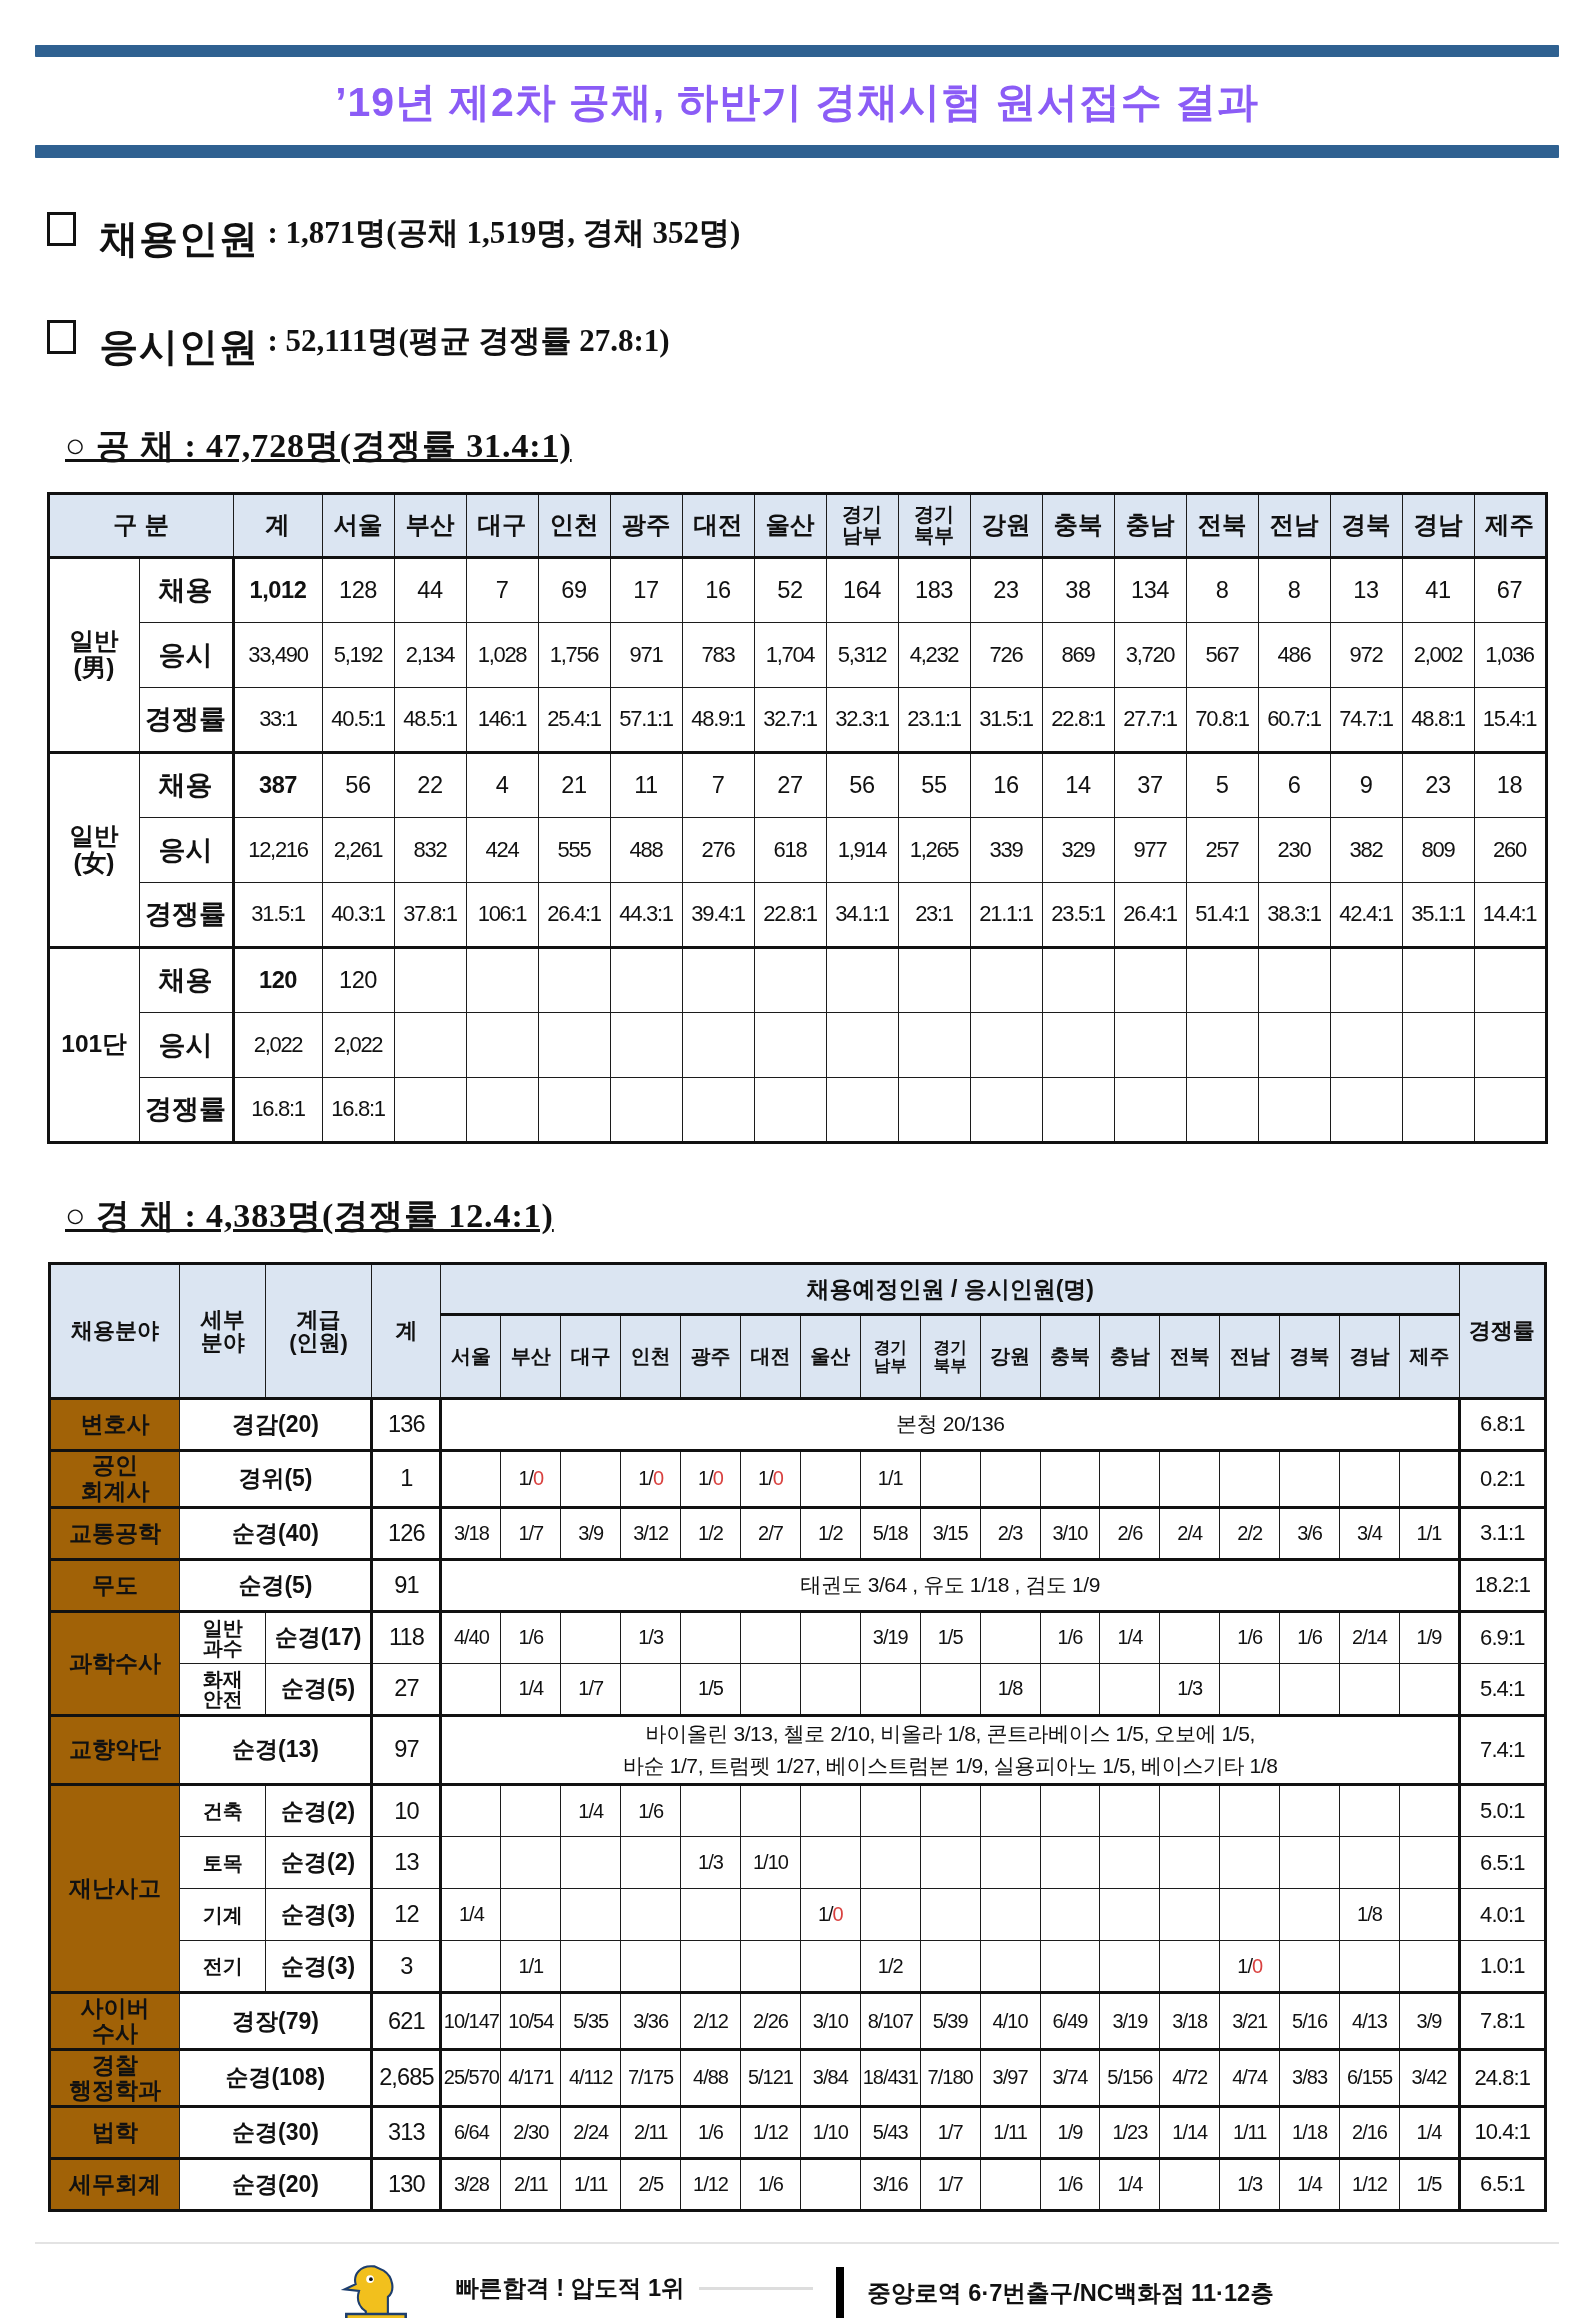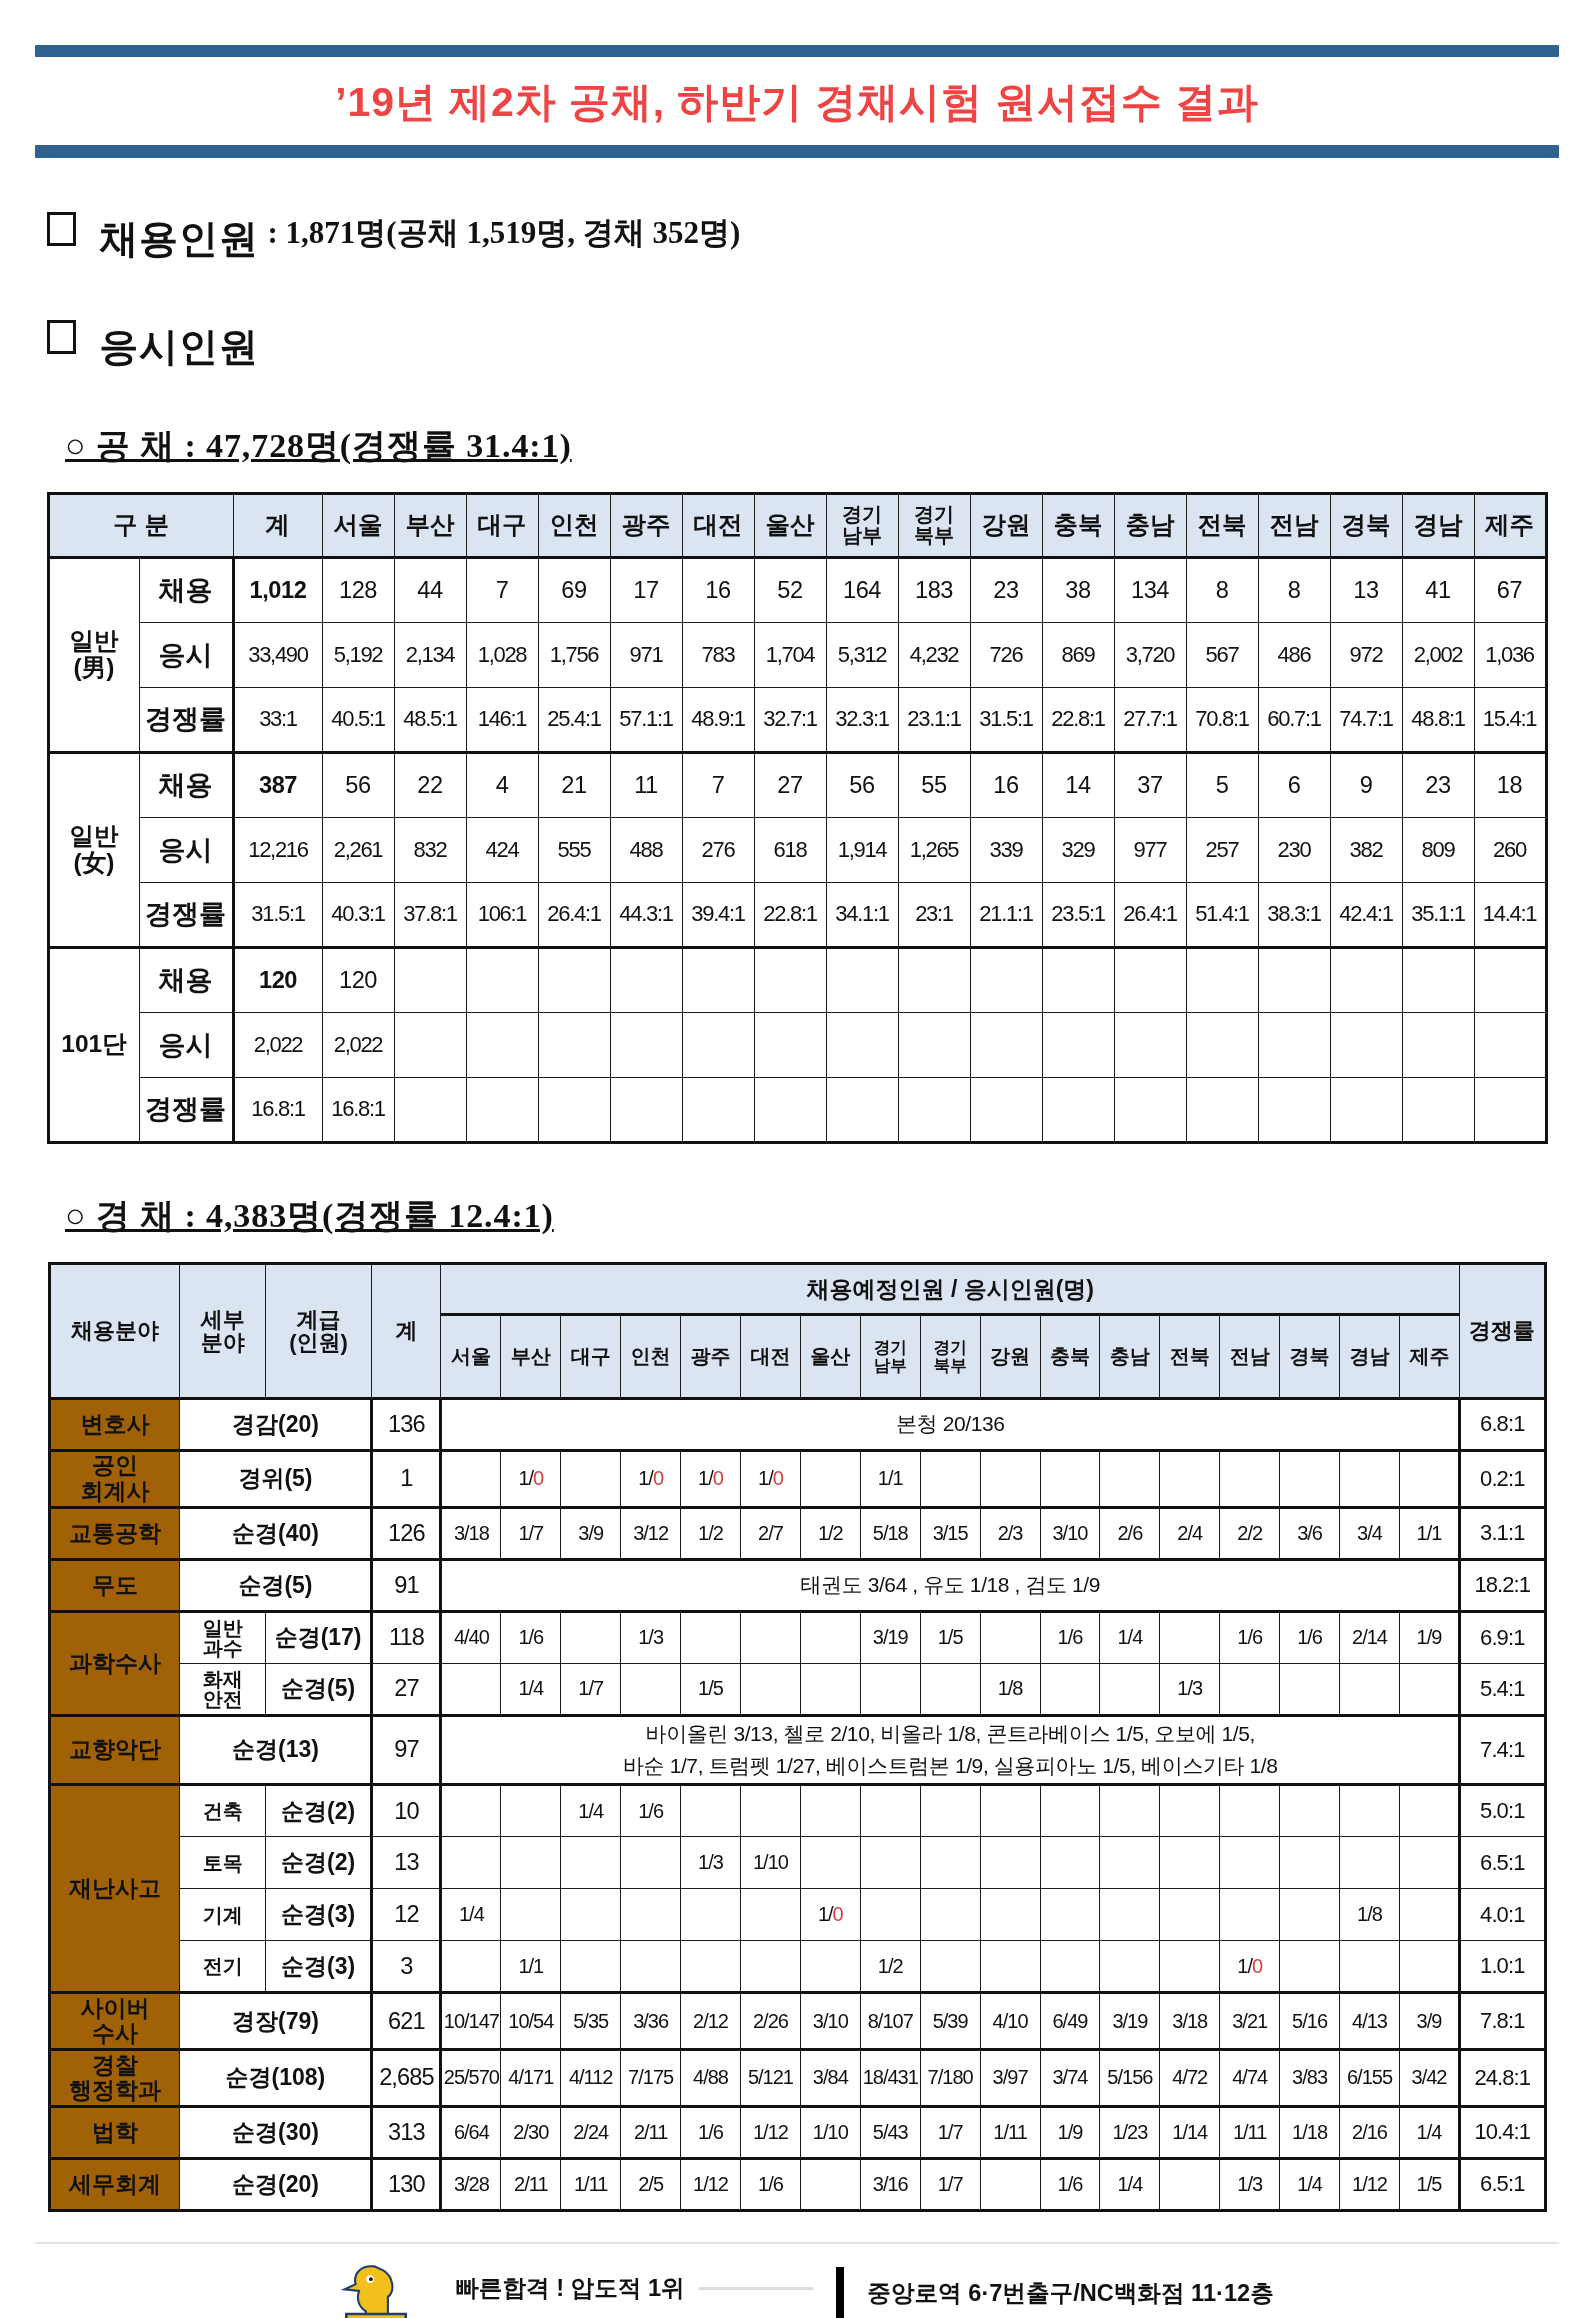"’19년 제2차 공채, 하반기 경채시험" h1 { color: #ef4444 -> #8b5cf6 }
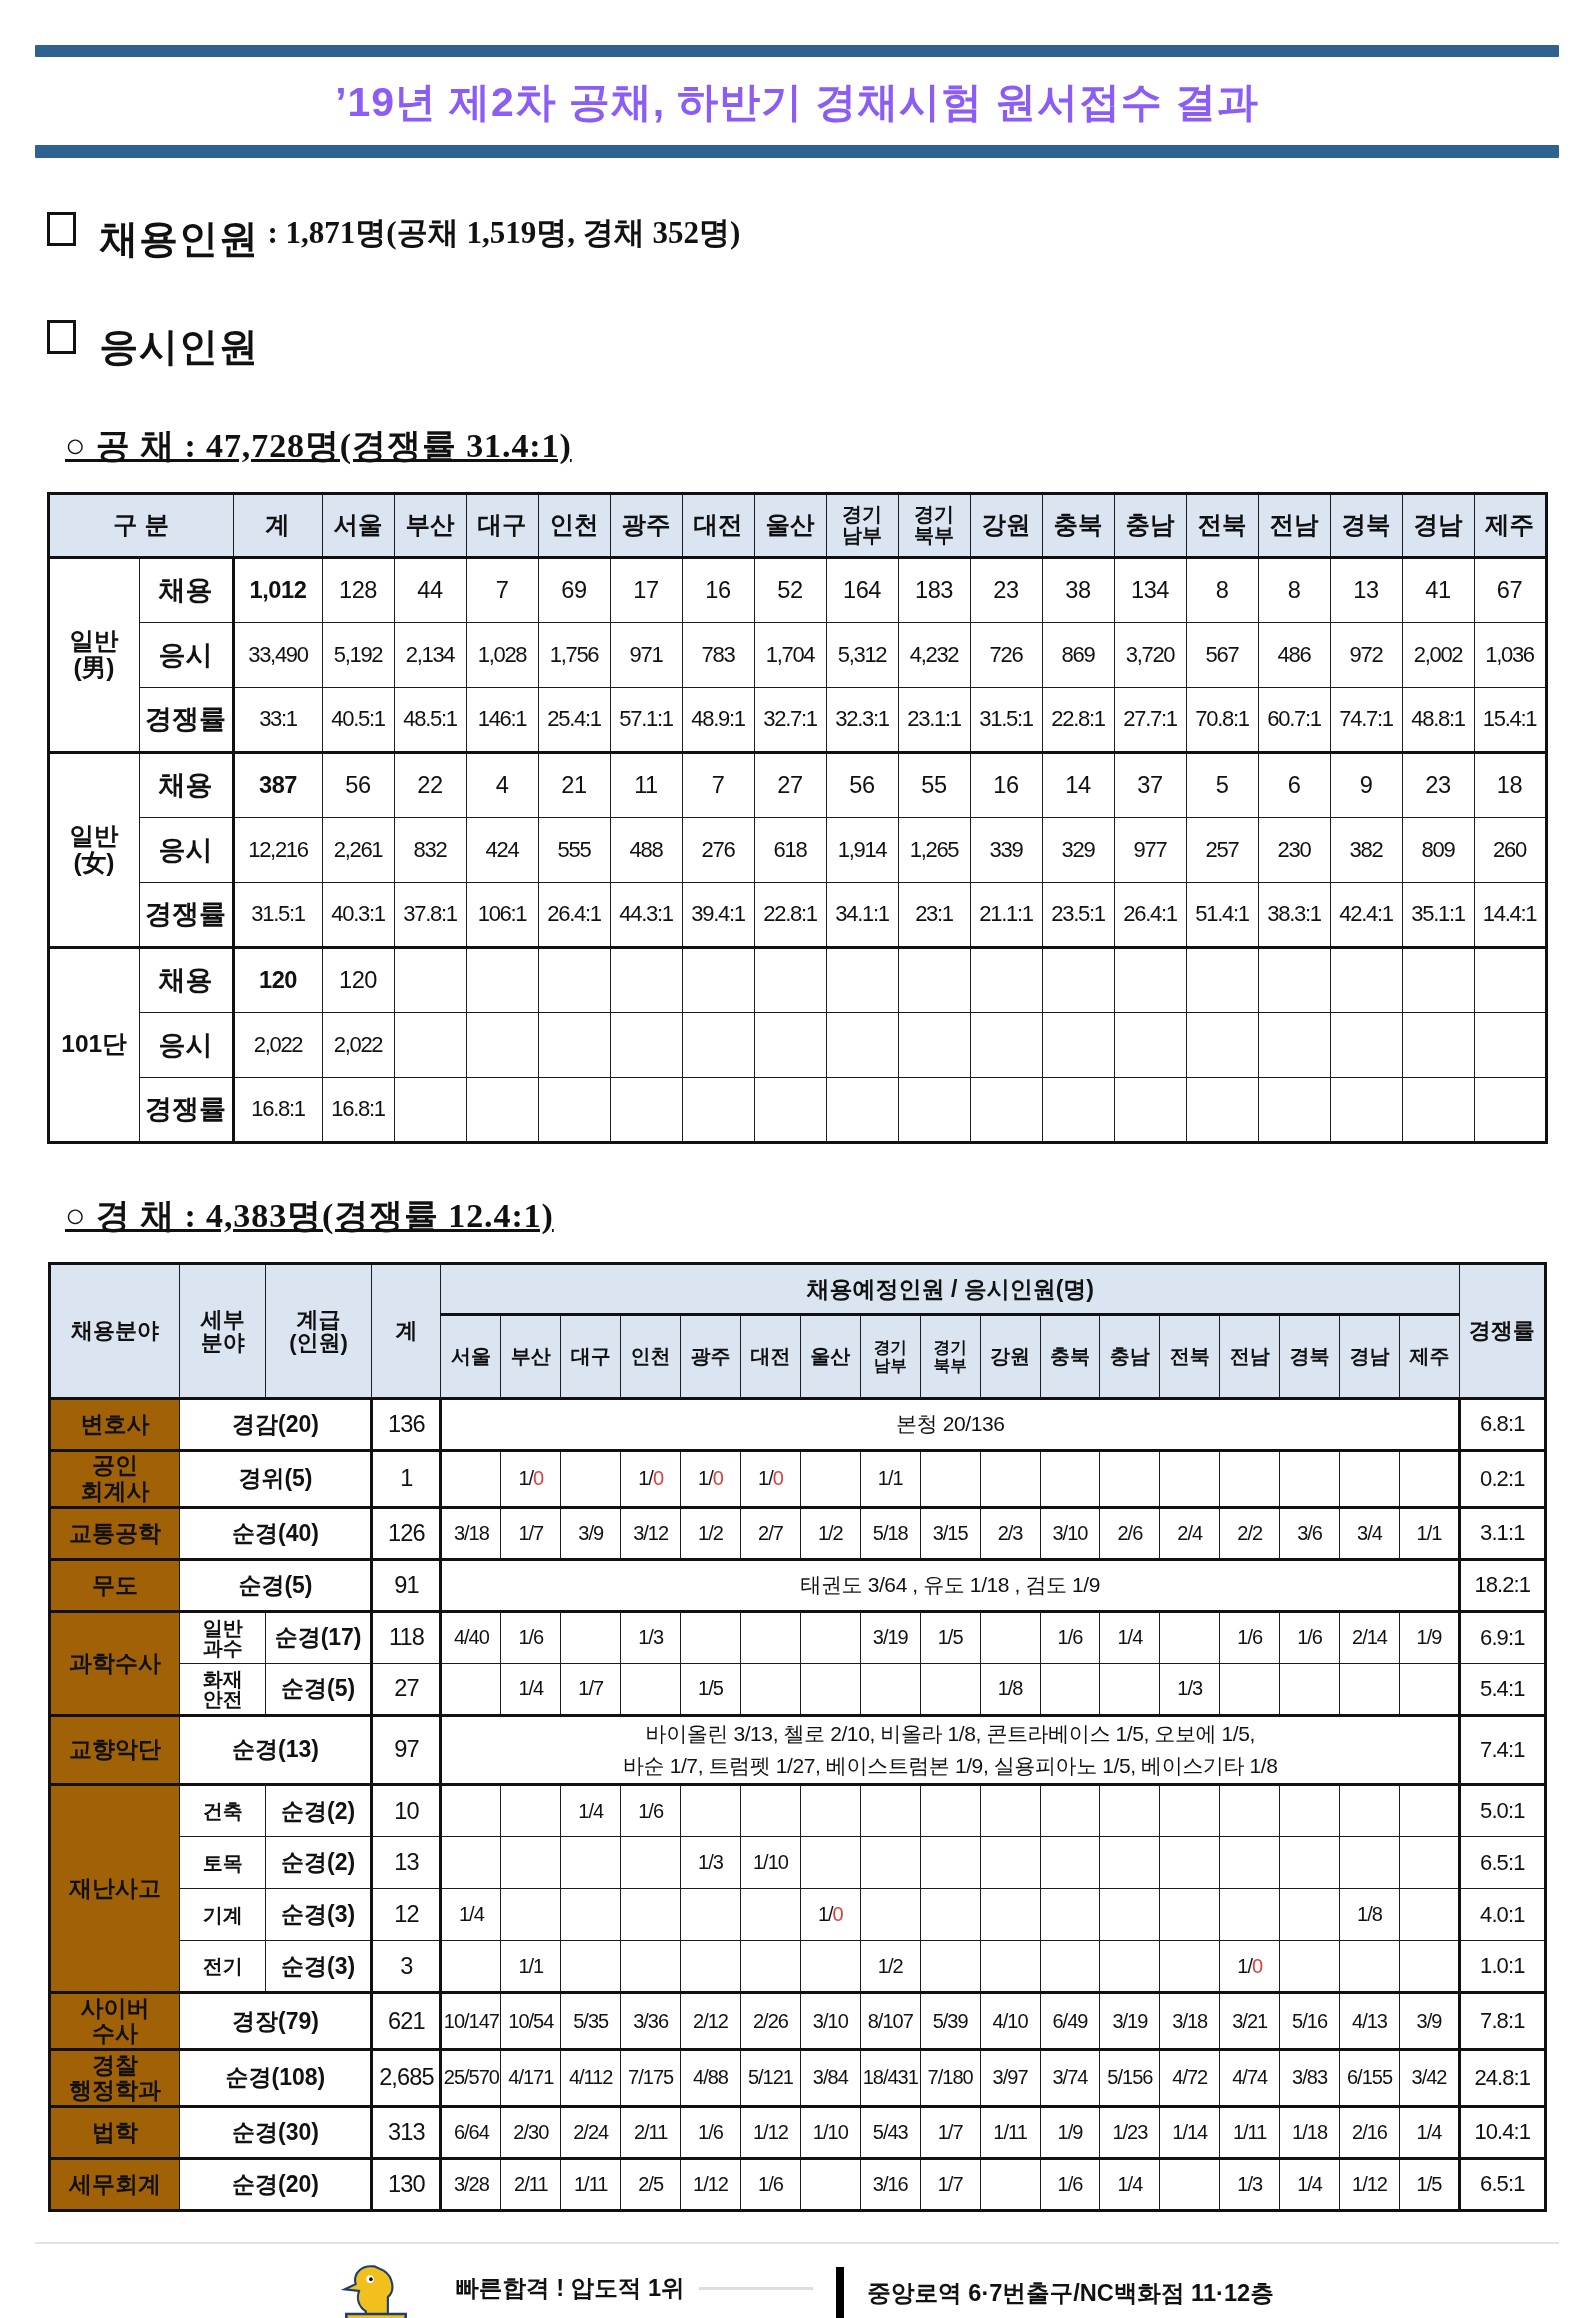": 52,111명(평균 경쟁률 27.8:1)" span.val { html: none -> <span>: 52,111명(평균 경쟁률 27.8:1)</span> }
